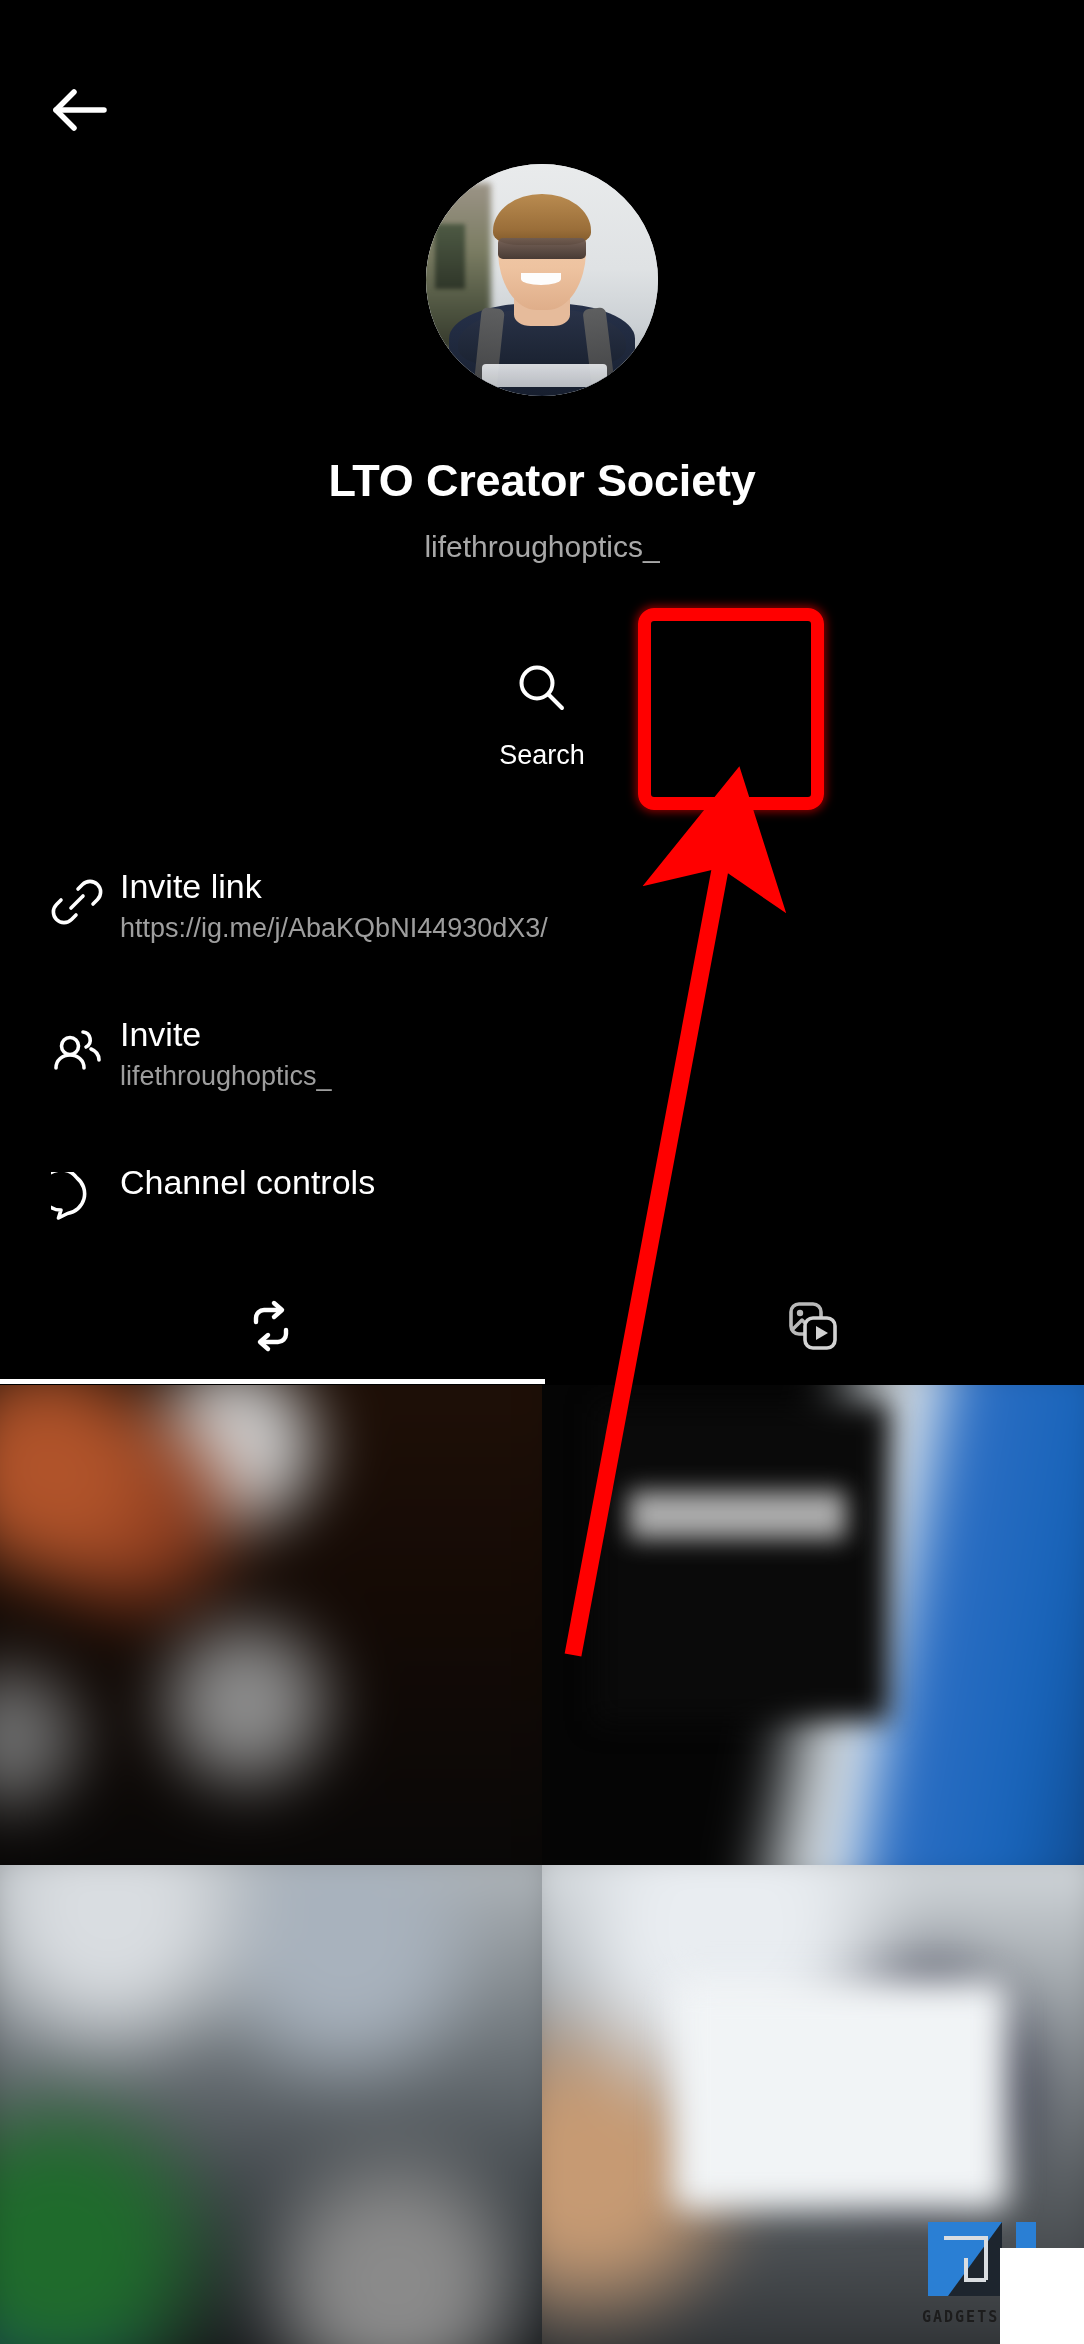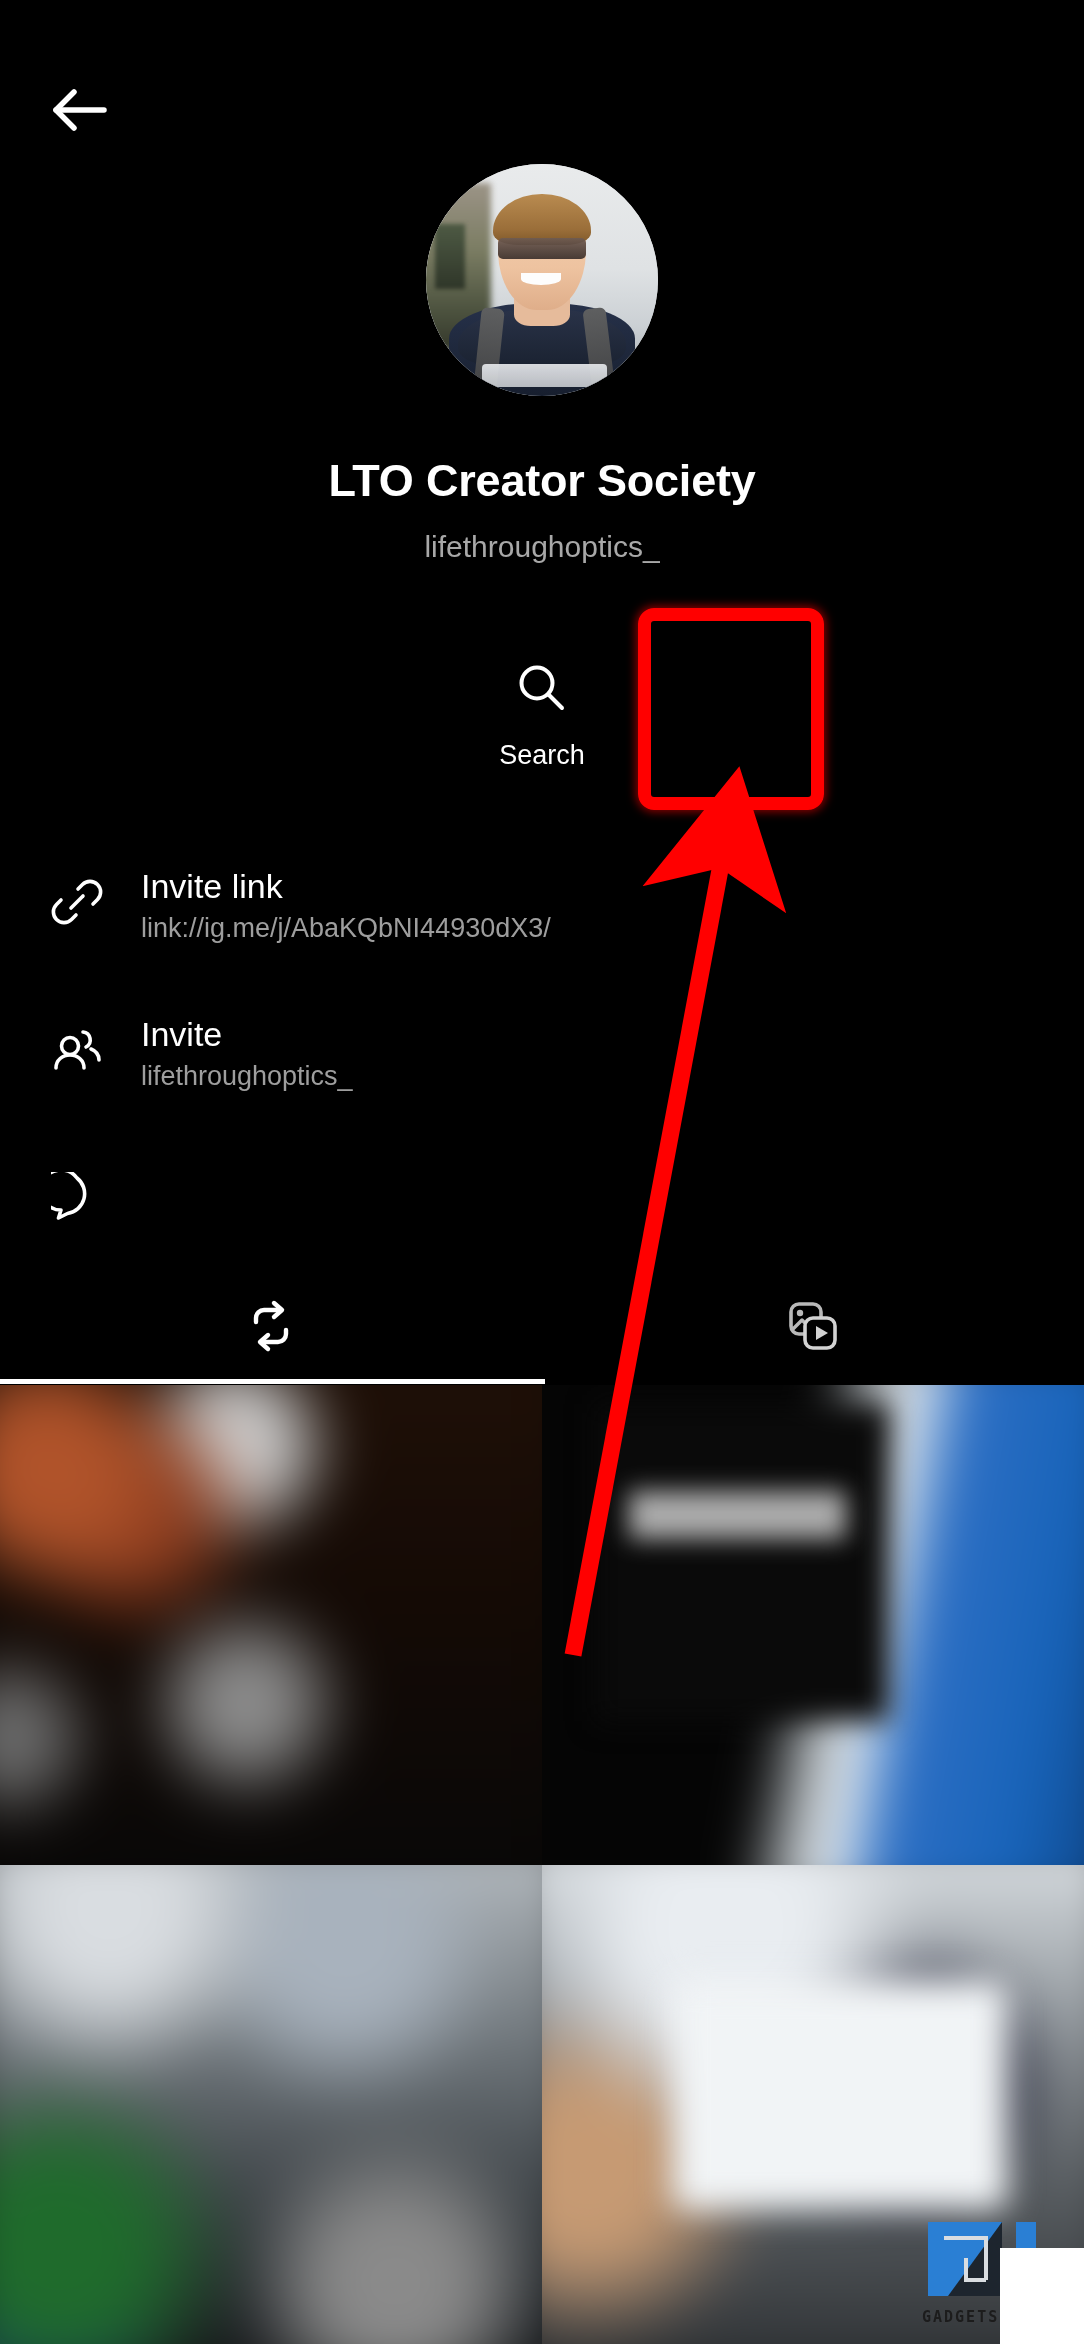"Invite link" .row .r-txt { margin-left: 21px -> none }
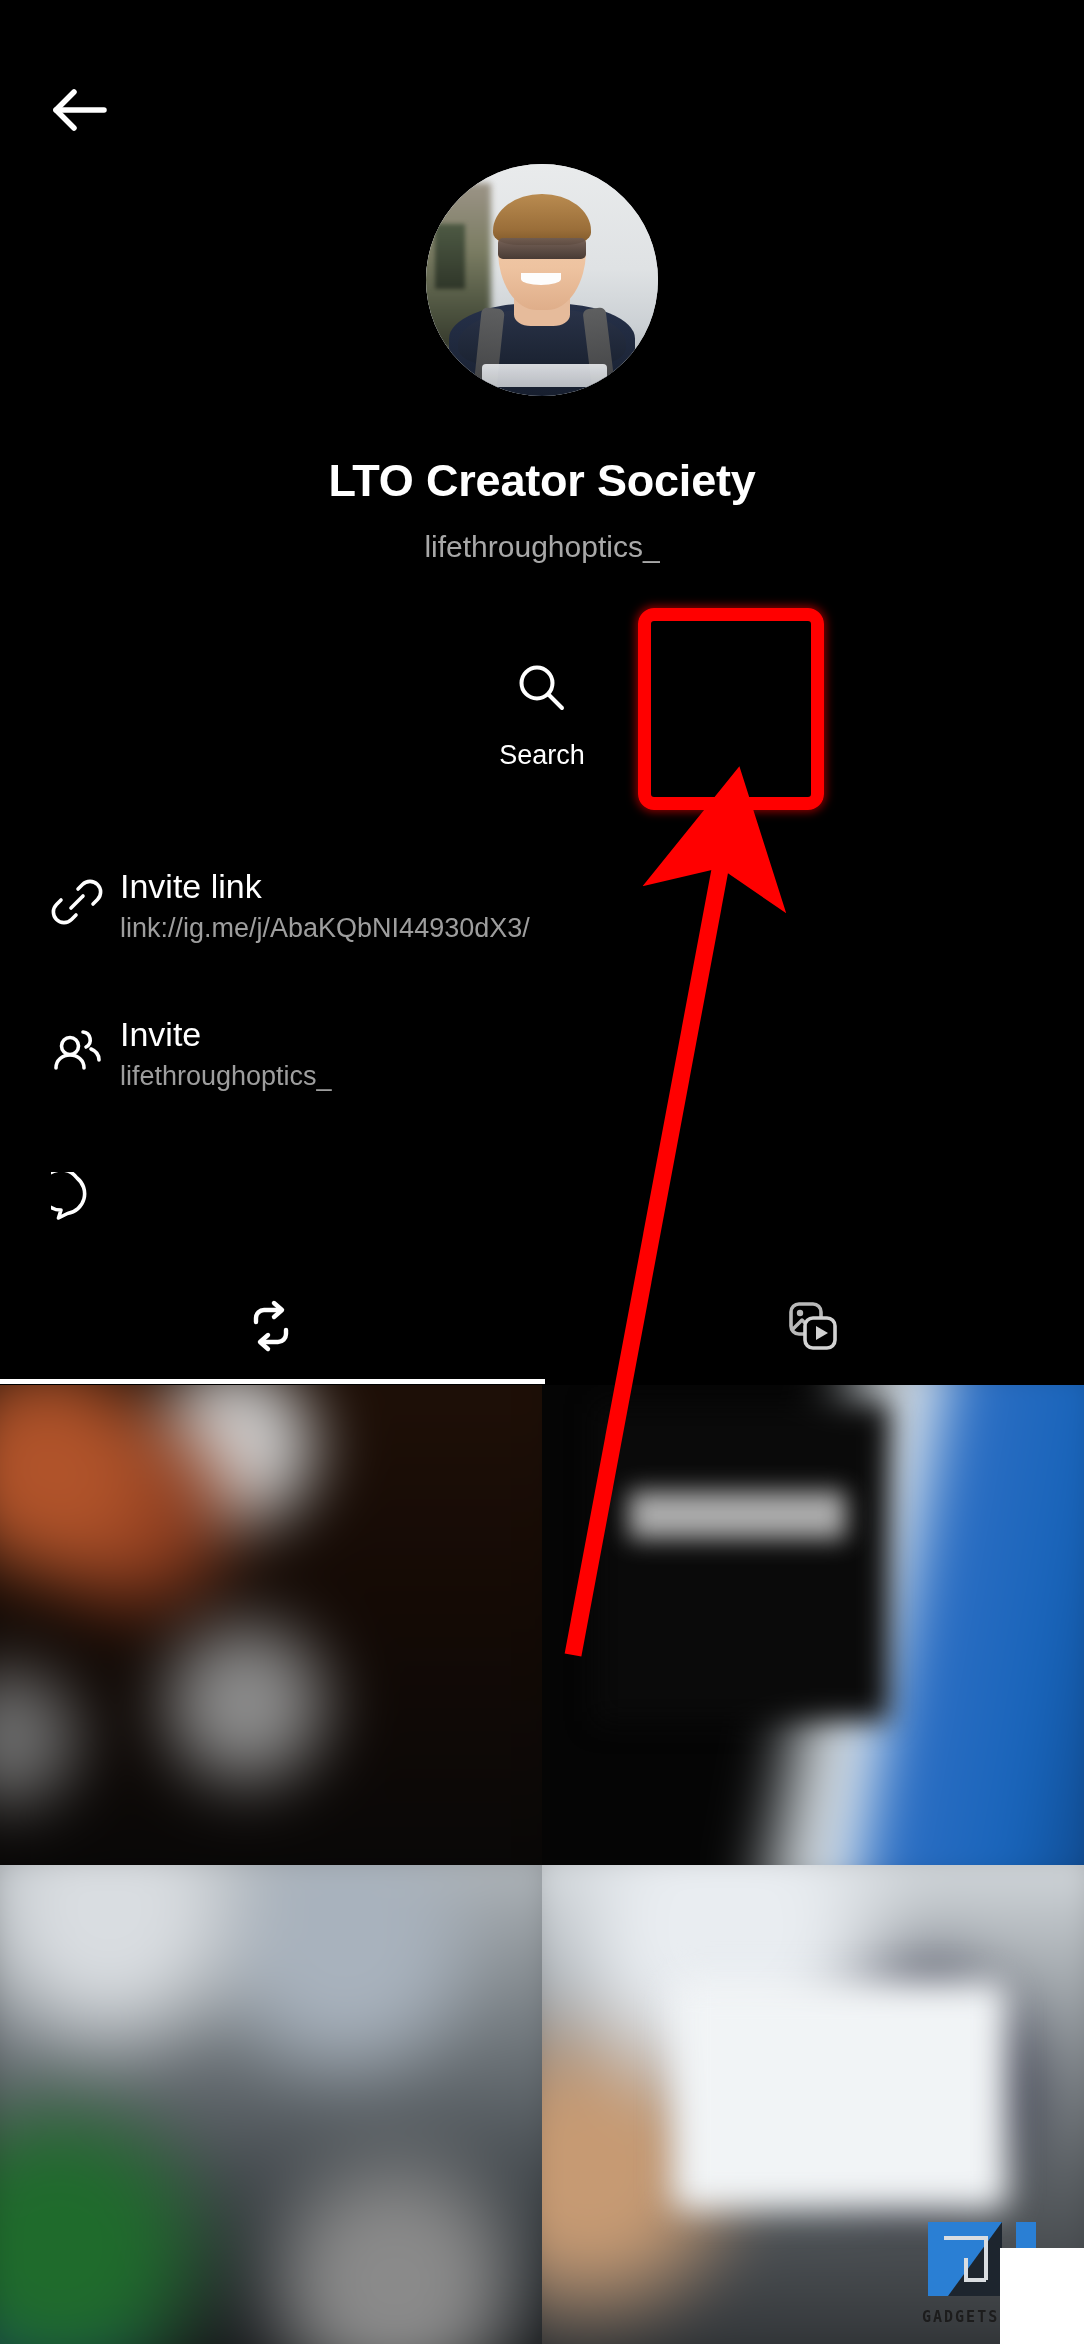"link://ig.me/j/AbaKQbNI44930dX3/" span.r-sub { text: link://ig.me/j/AbaKQbNI44930dX3/ -> https://ig.me/j/AbaKQbNI44930dX3/ }
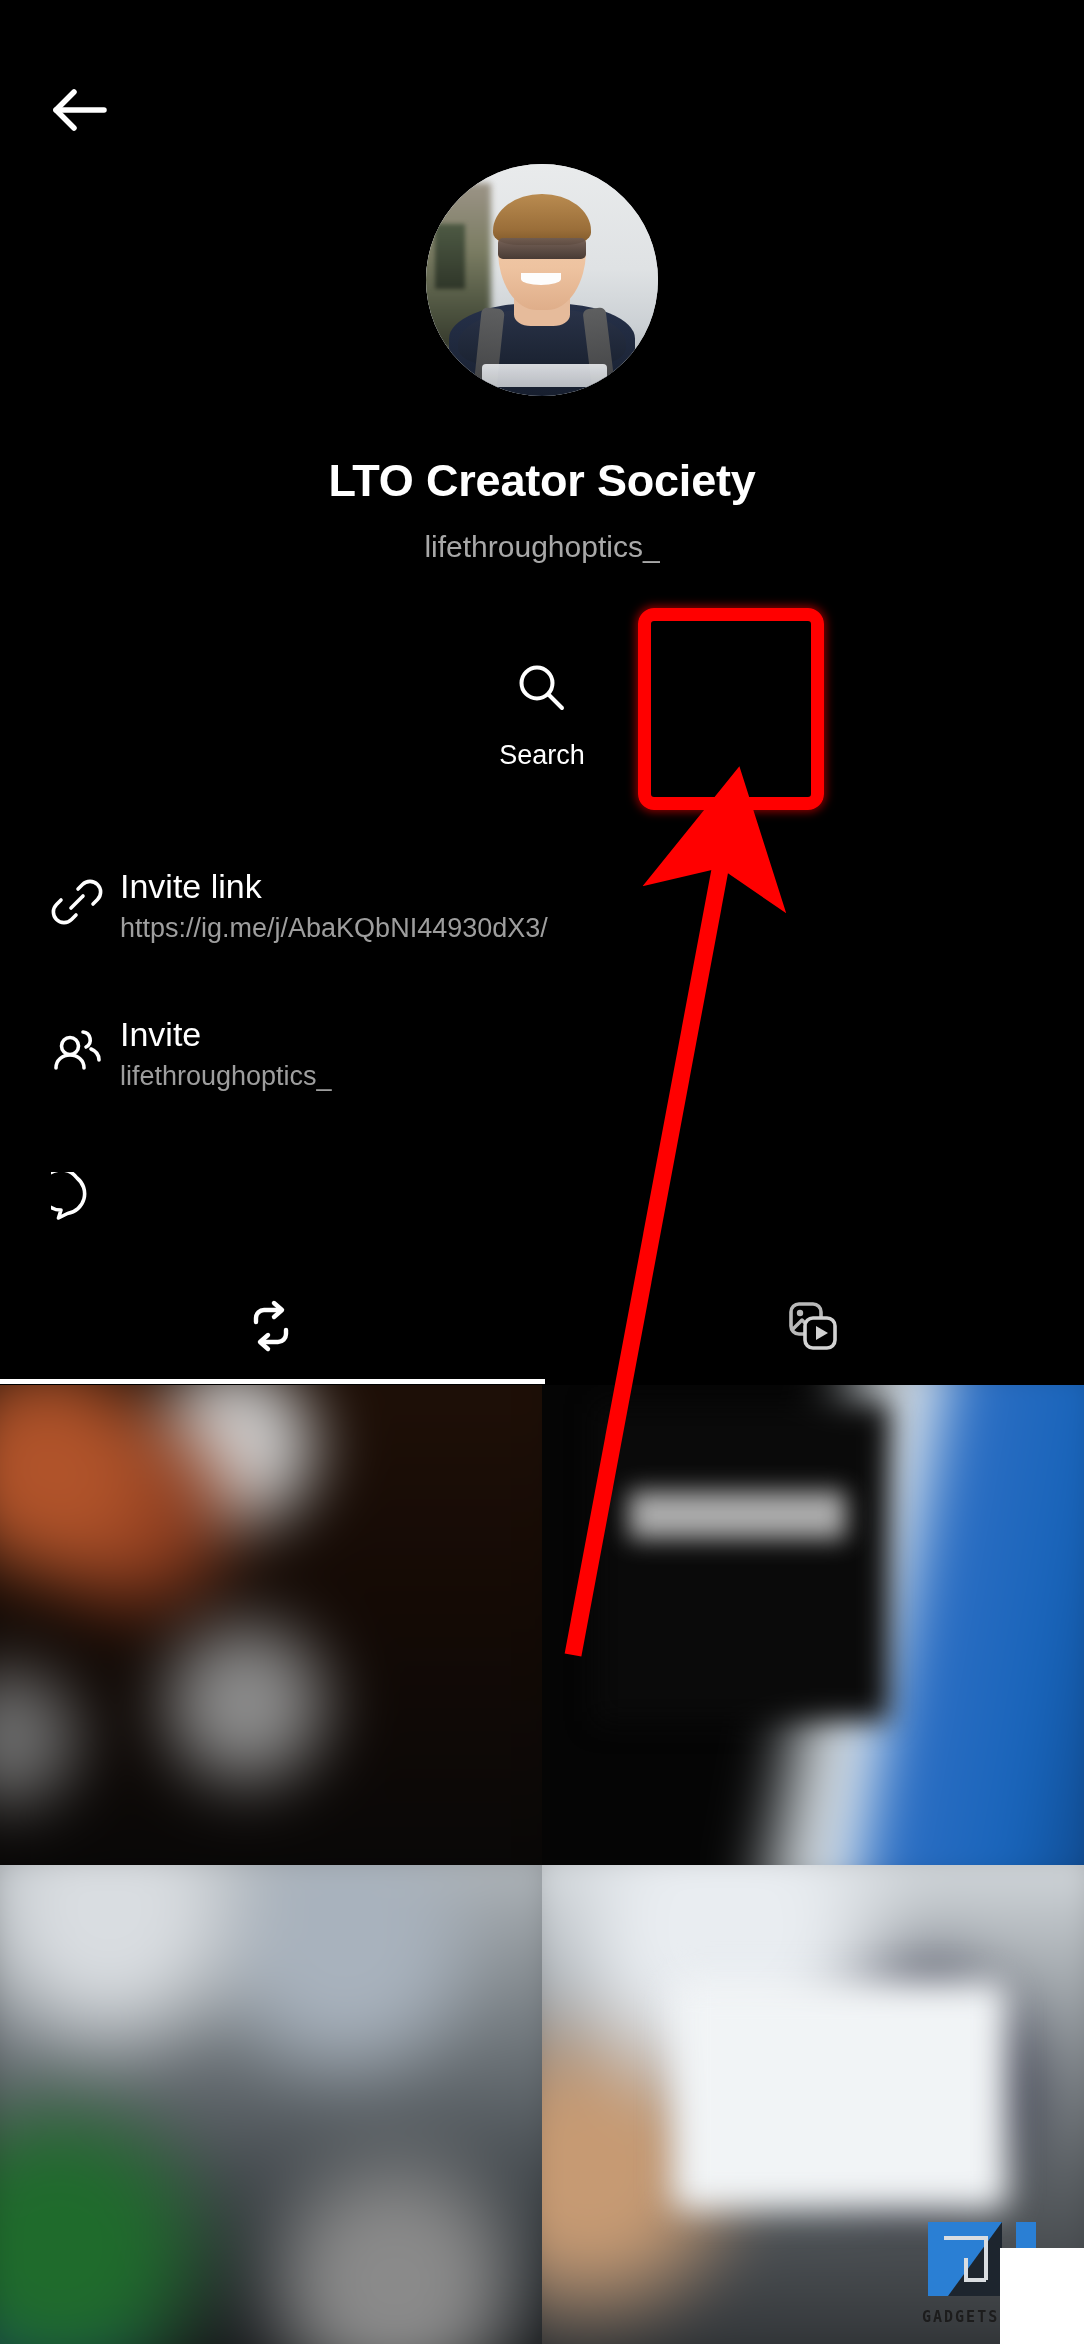"Channel controls" span.r-txt { html: none -> <span> <span>Channel controls</span> </span> }
